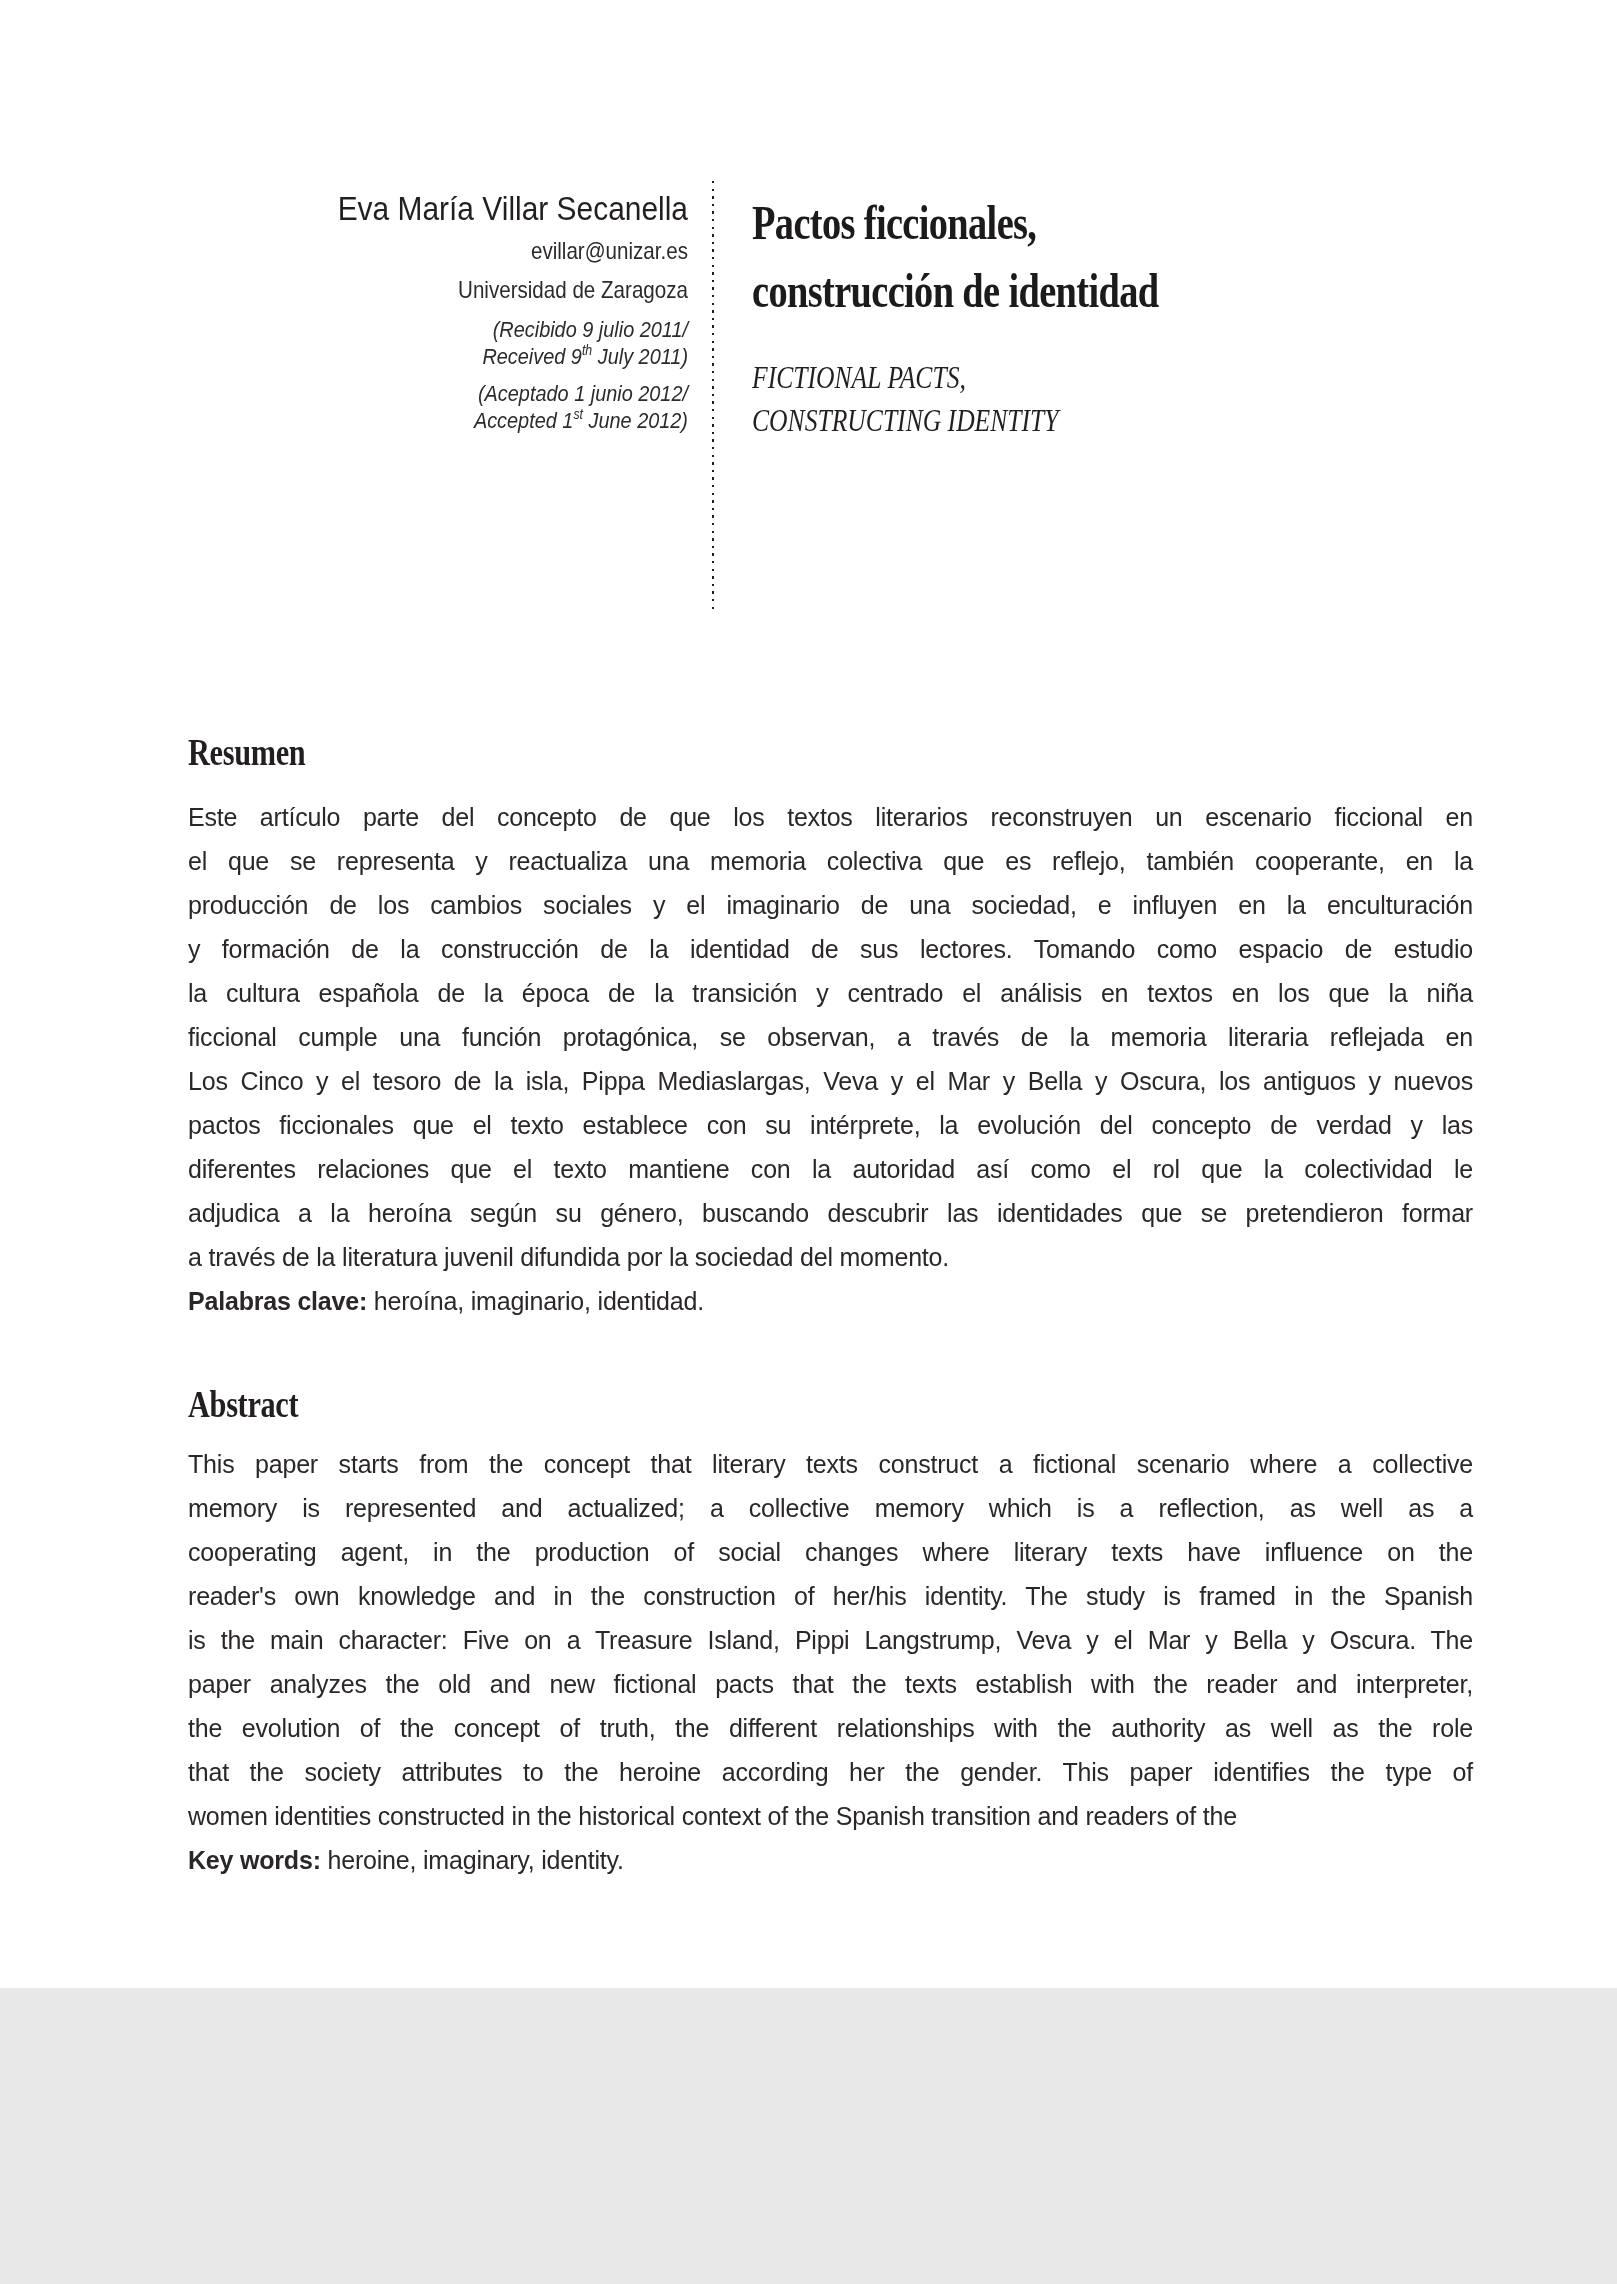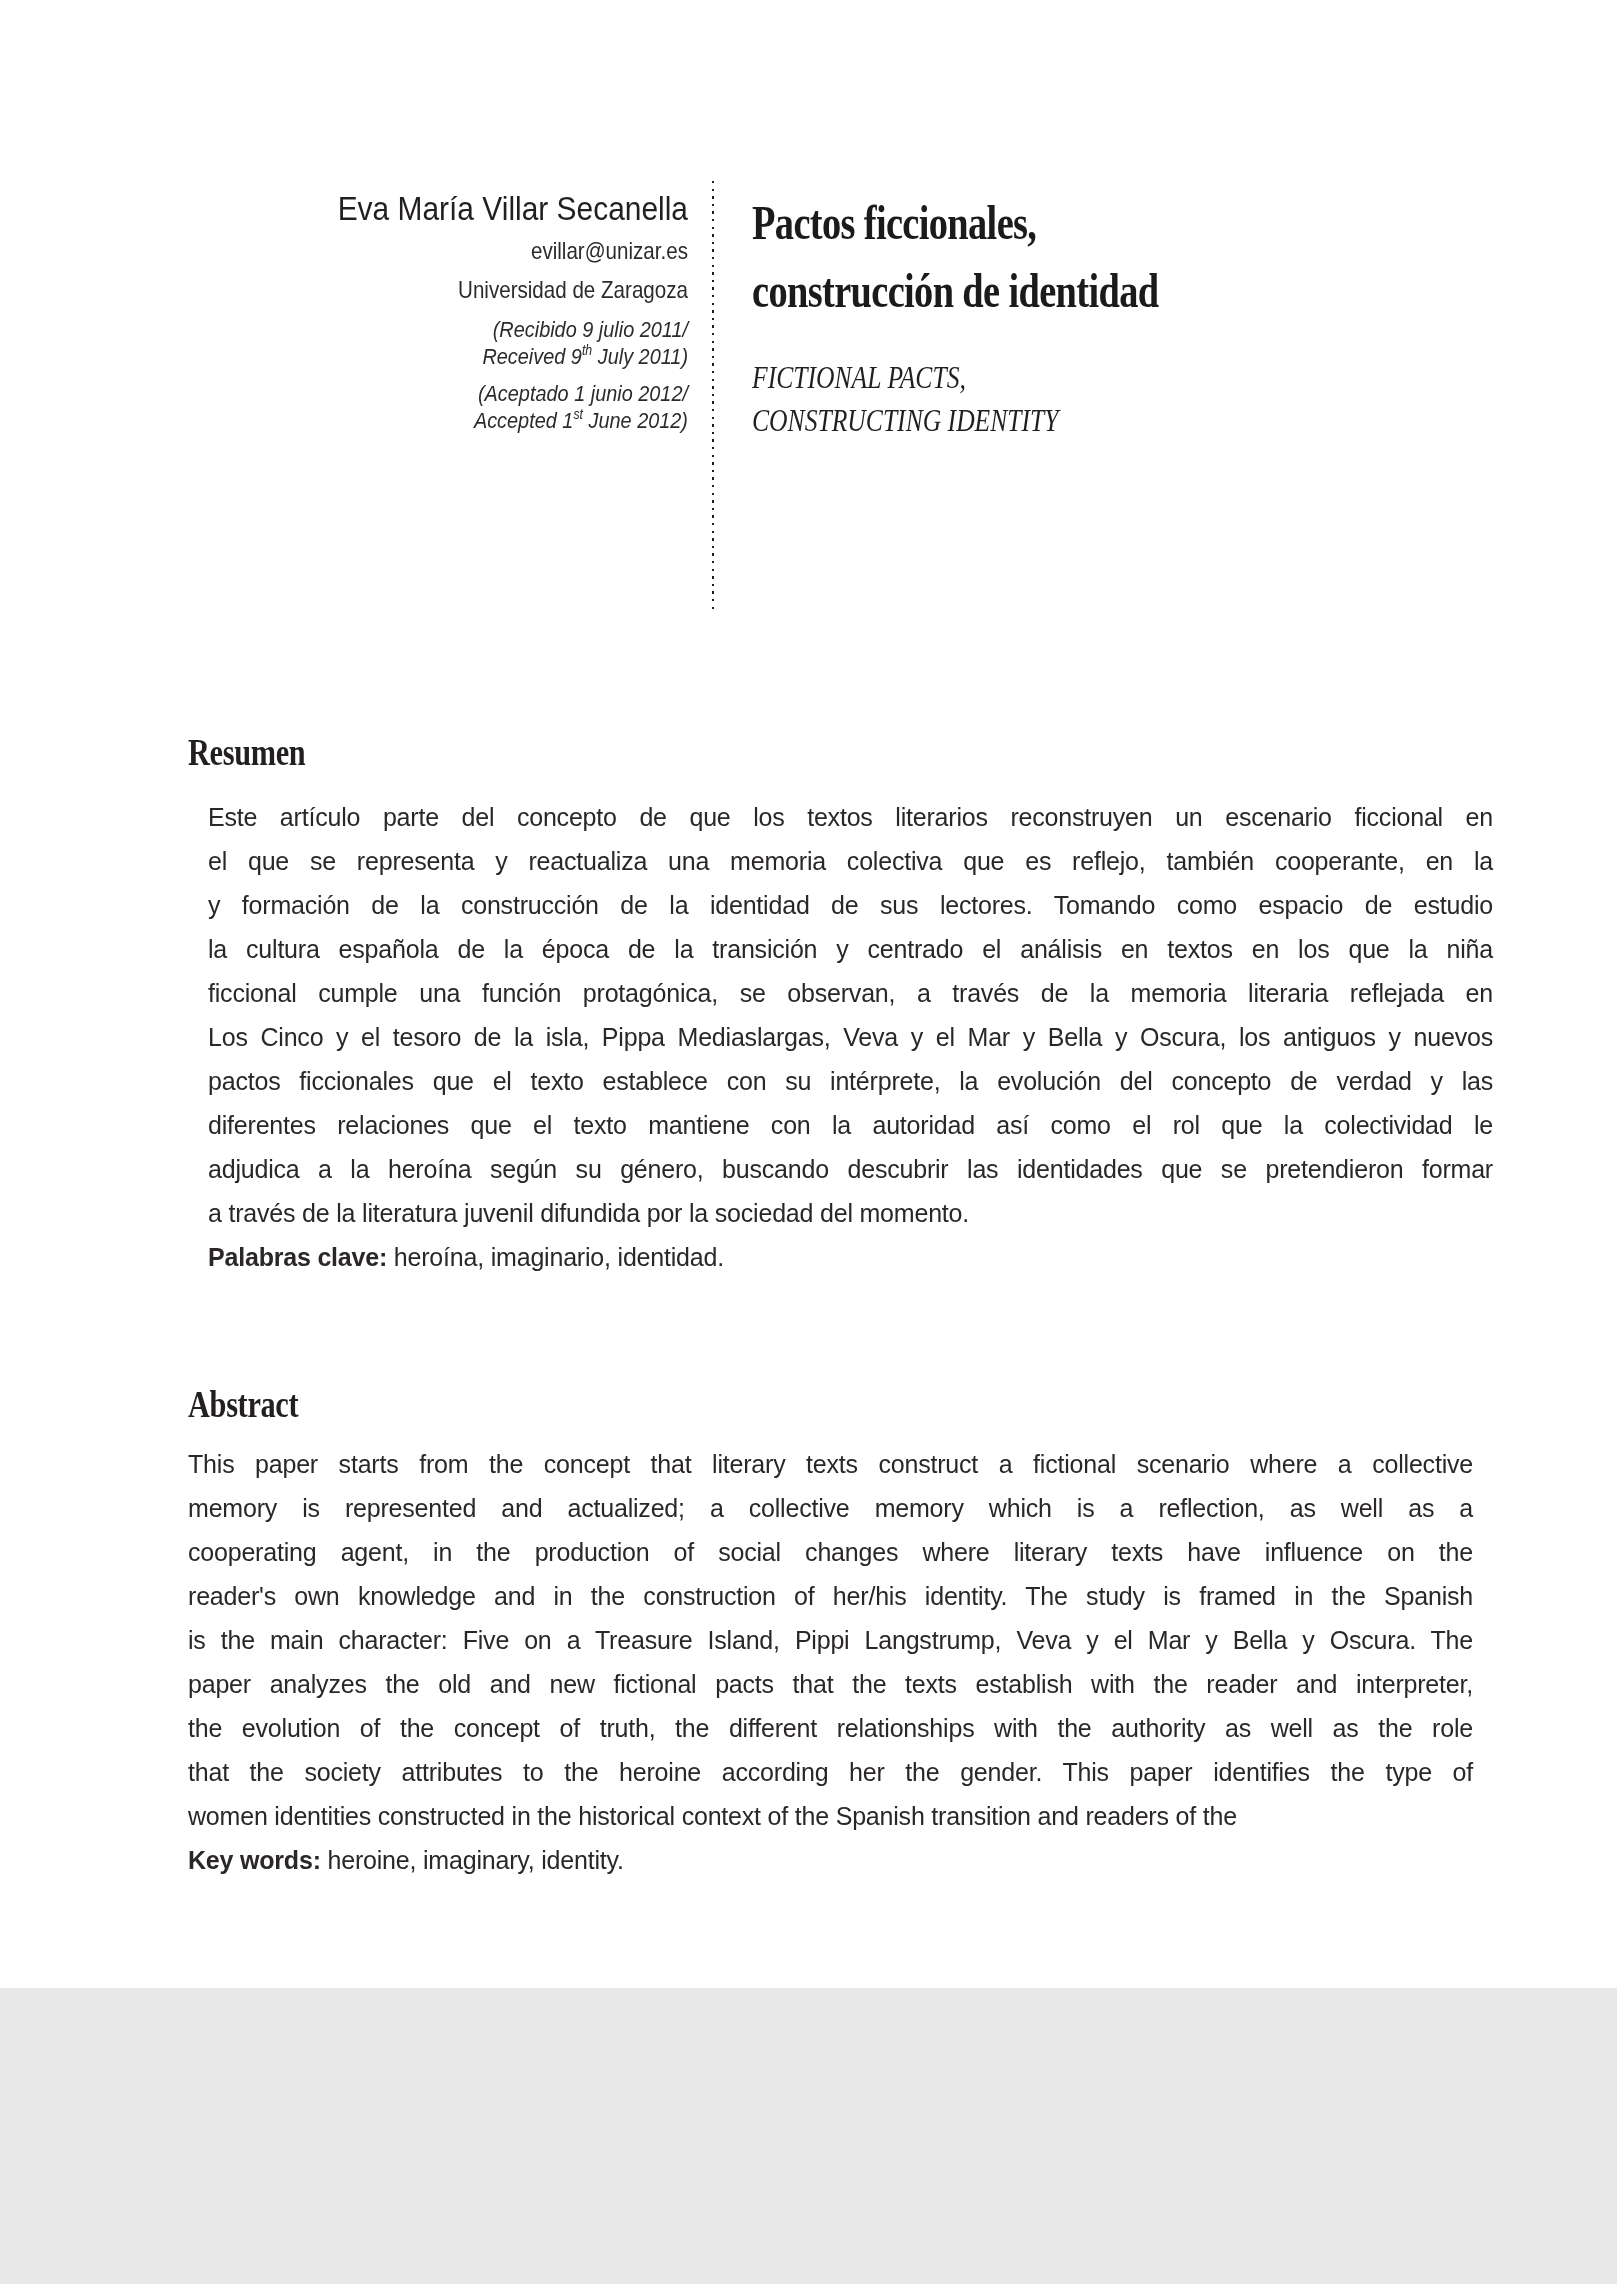"Este artículo parte del concepto" #resumen-para { margin-left: 20px -> none }
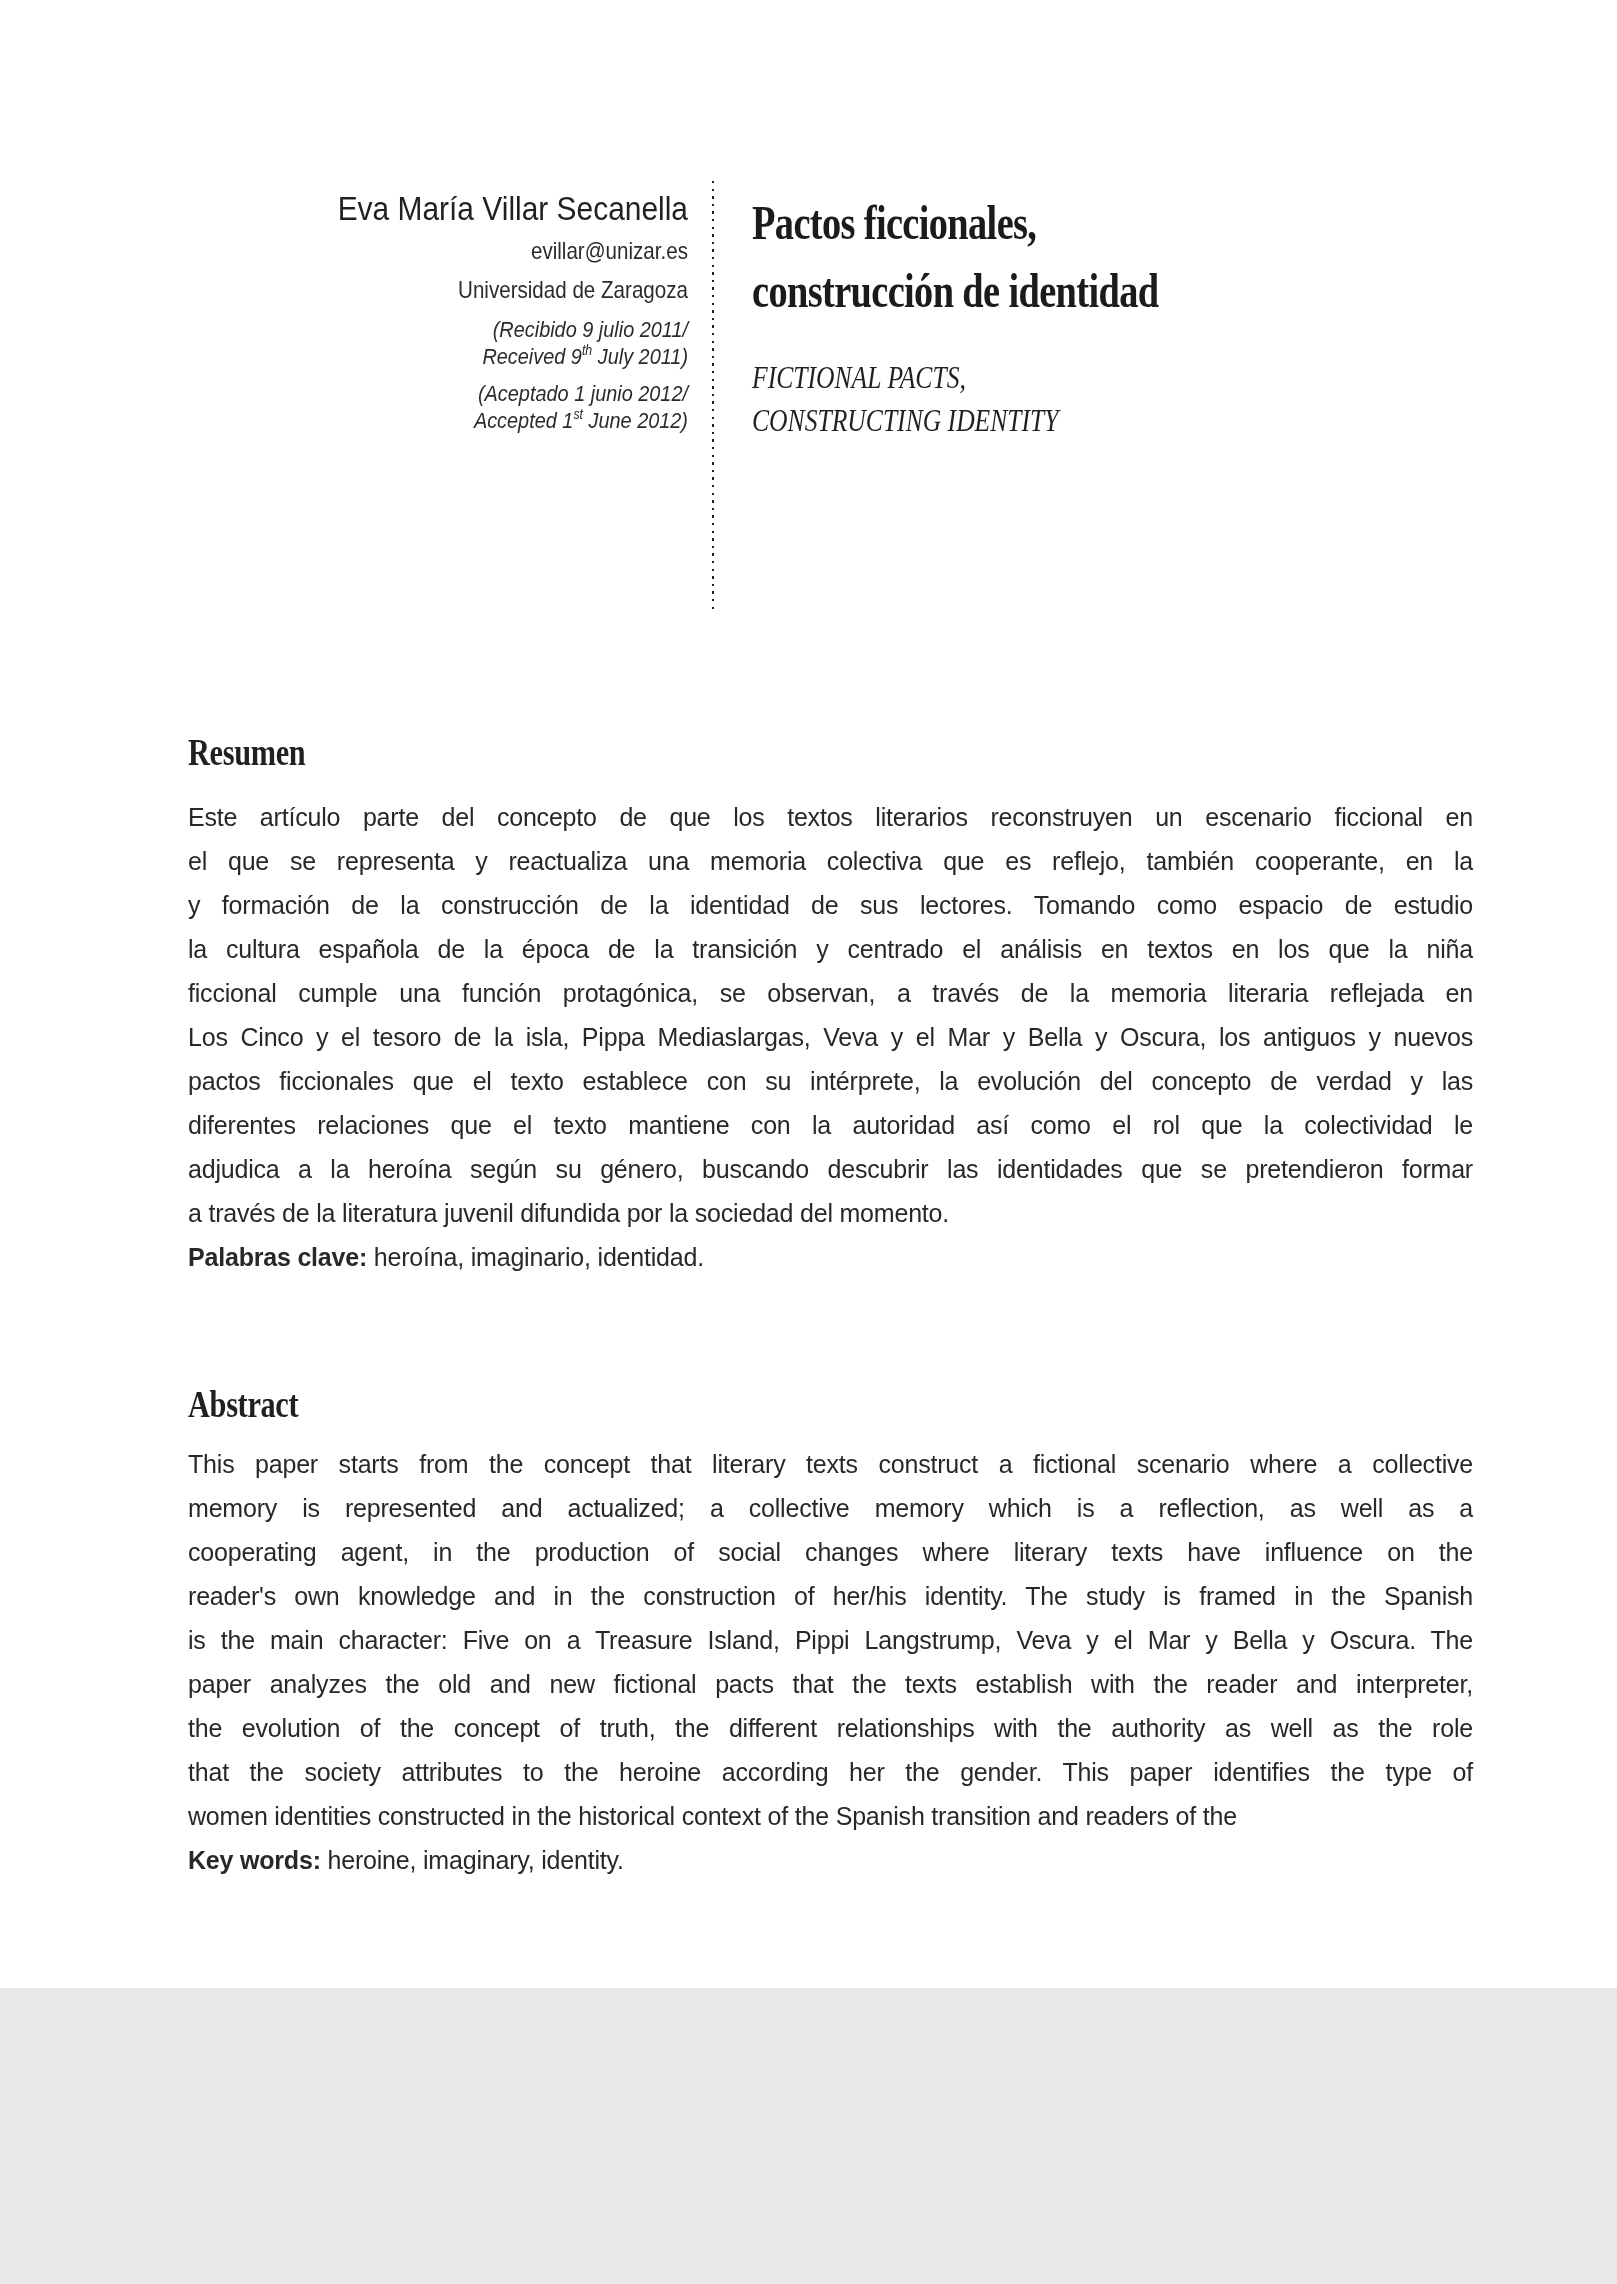"producción de los cambios sociales" div.jline { html: none -> <div><span>producción de los cambios sociales y el imaginario de una sociedad, e influyen en la enculturación</span></div> }
